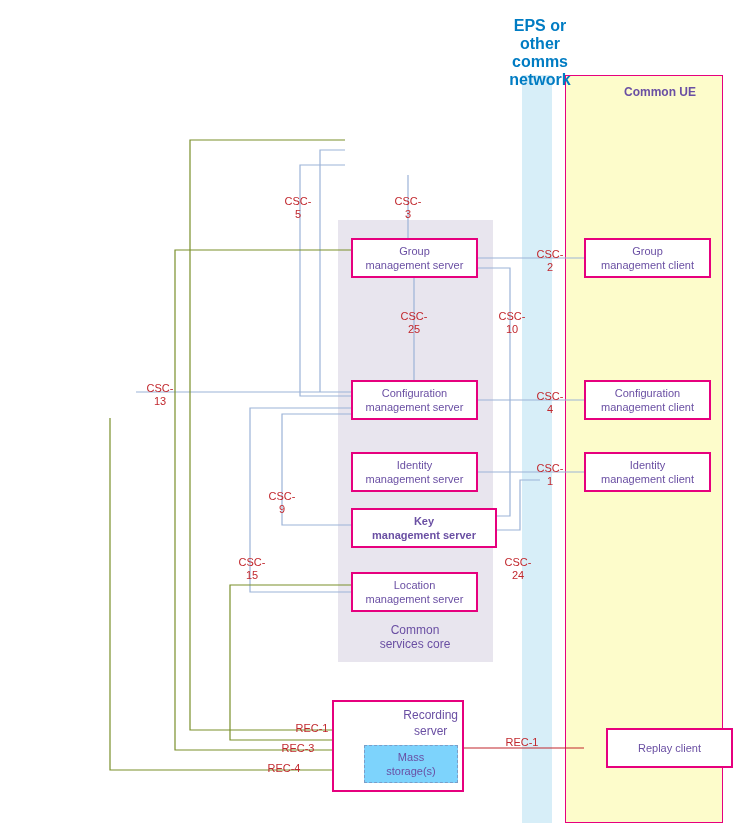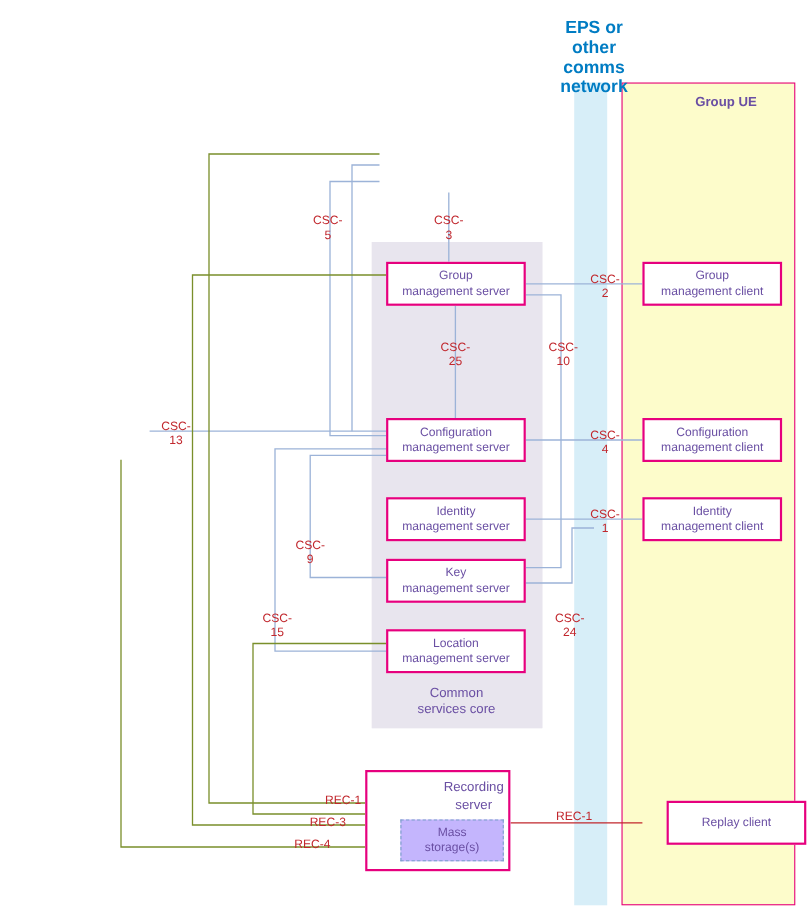"Group UE" div.abs { text: Group -> Common }
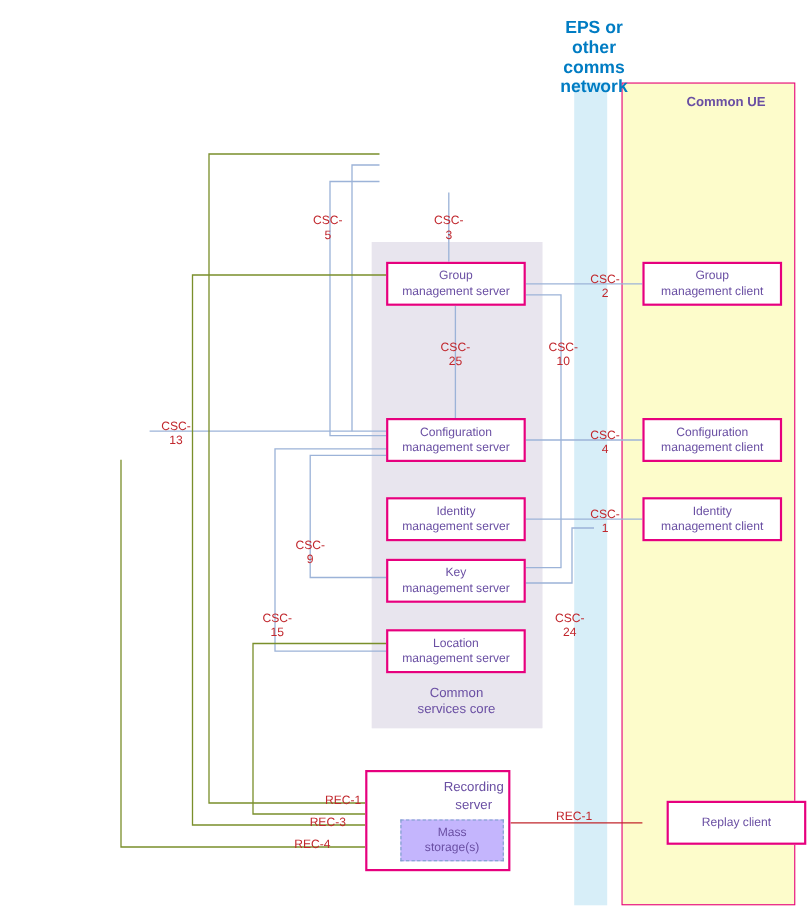"Key" div.abs { font-weight: none -> bold; width: 127px -> 146px }
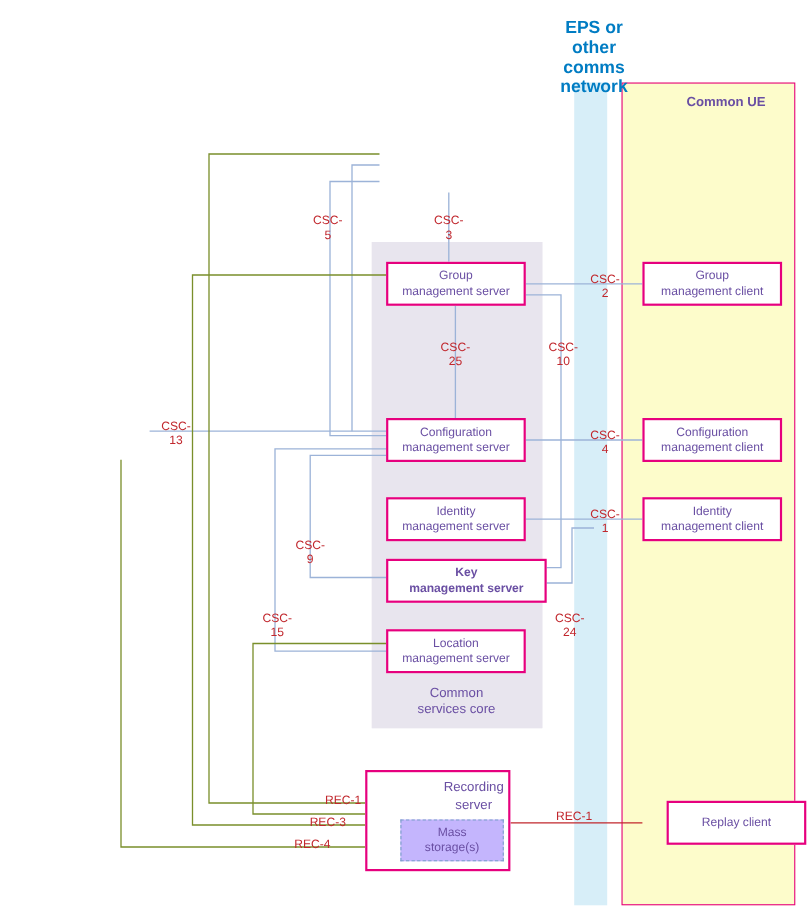"Mass" .dashed-box { background: #c4b5fd -> #7dd3fc }
